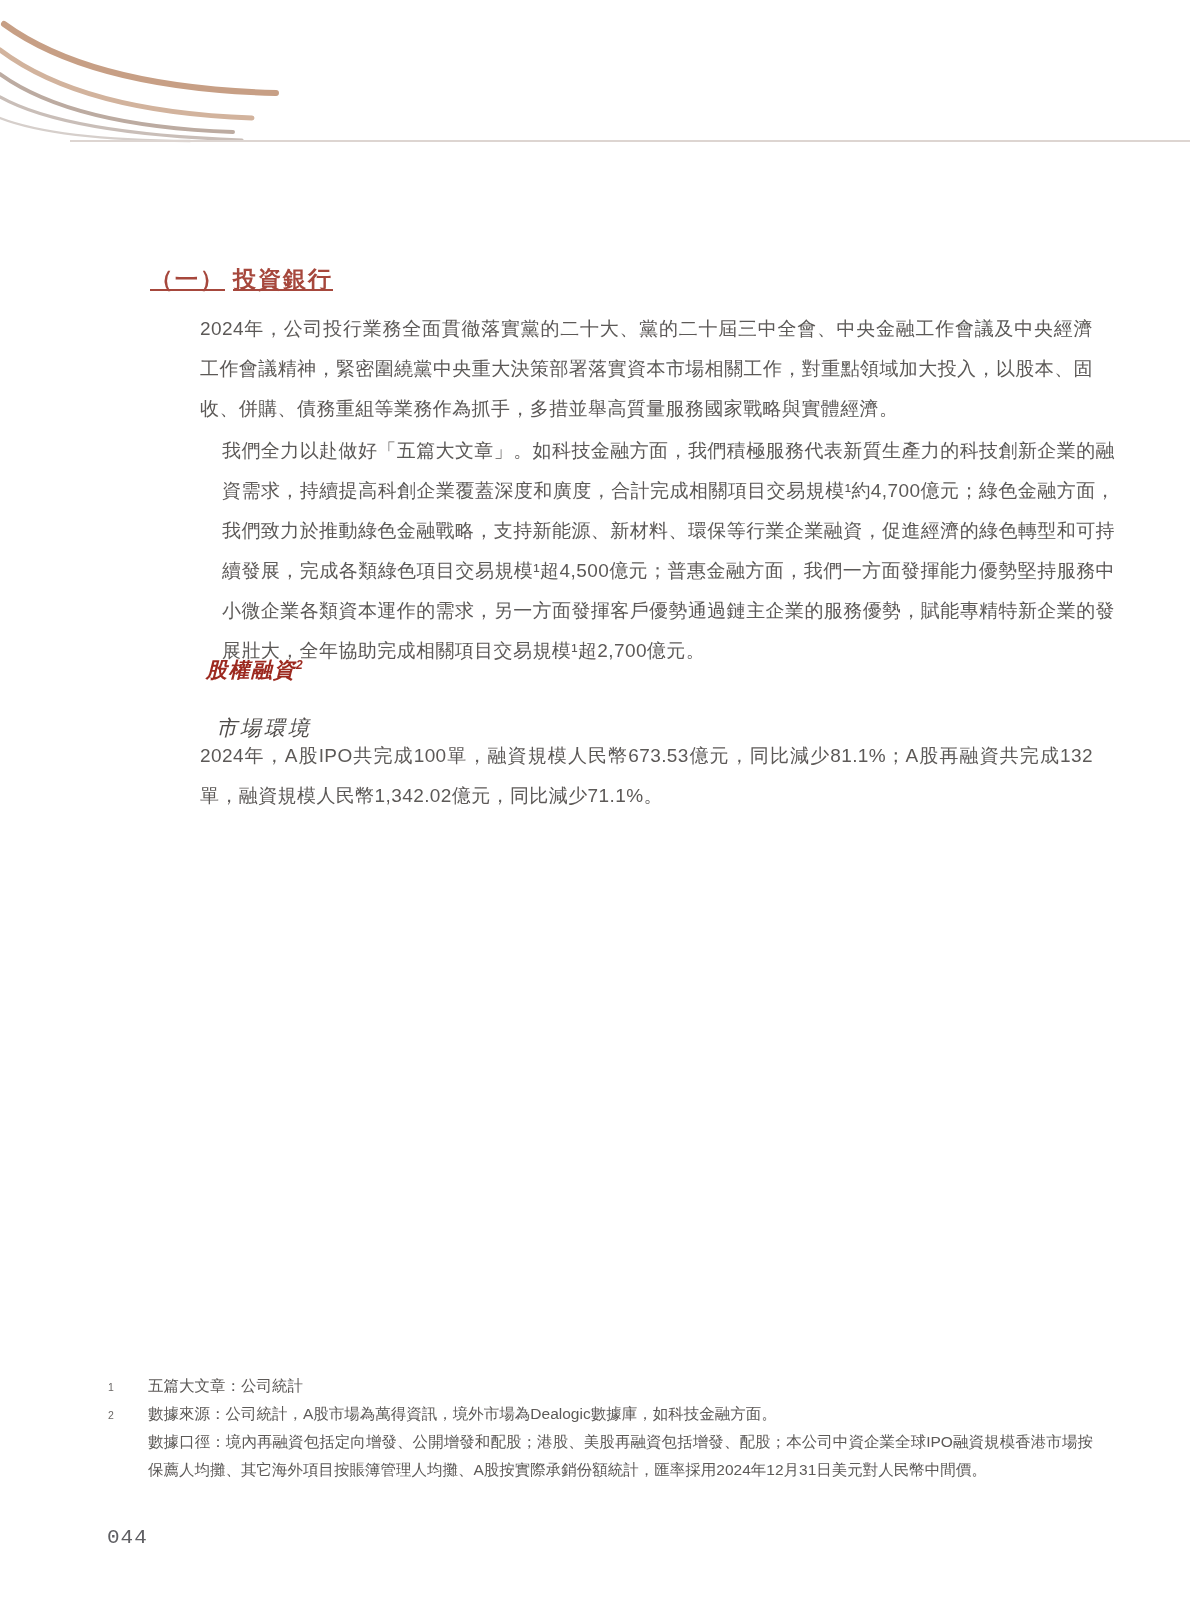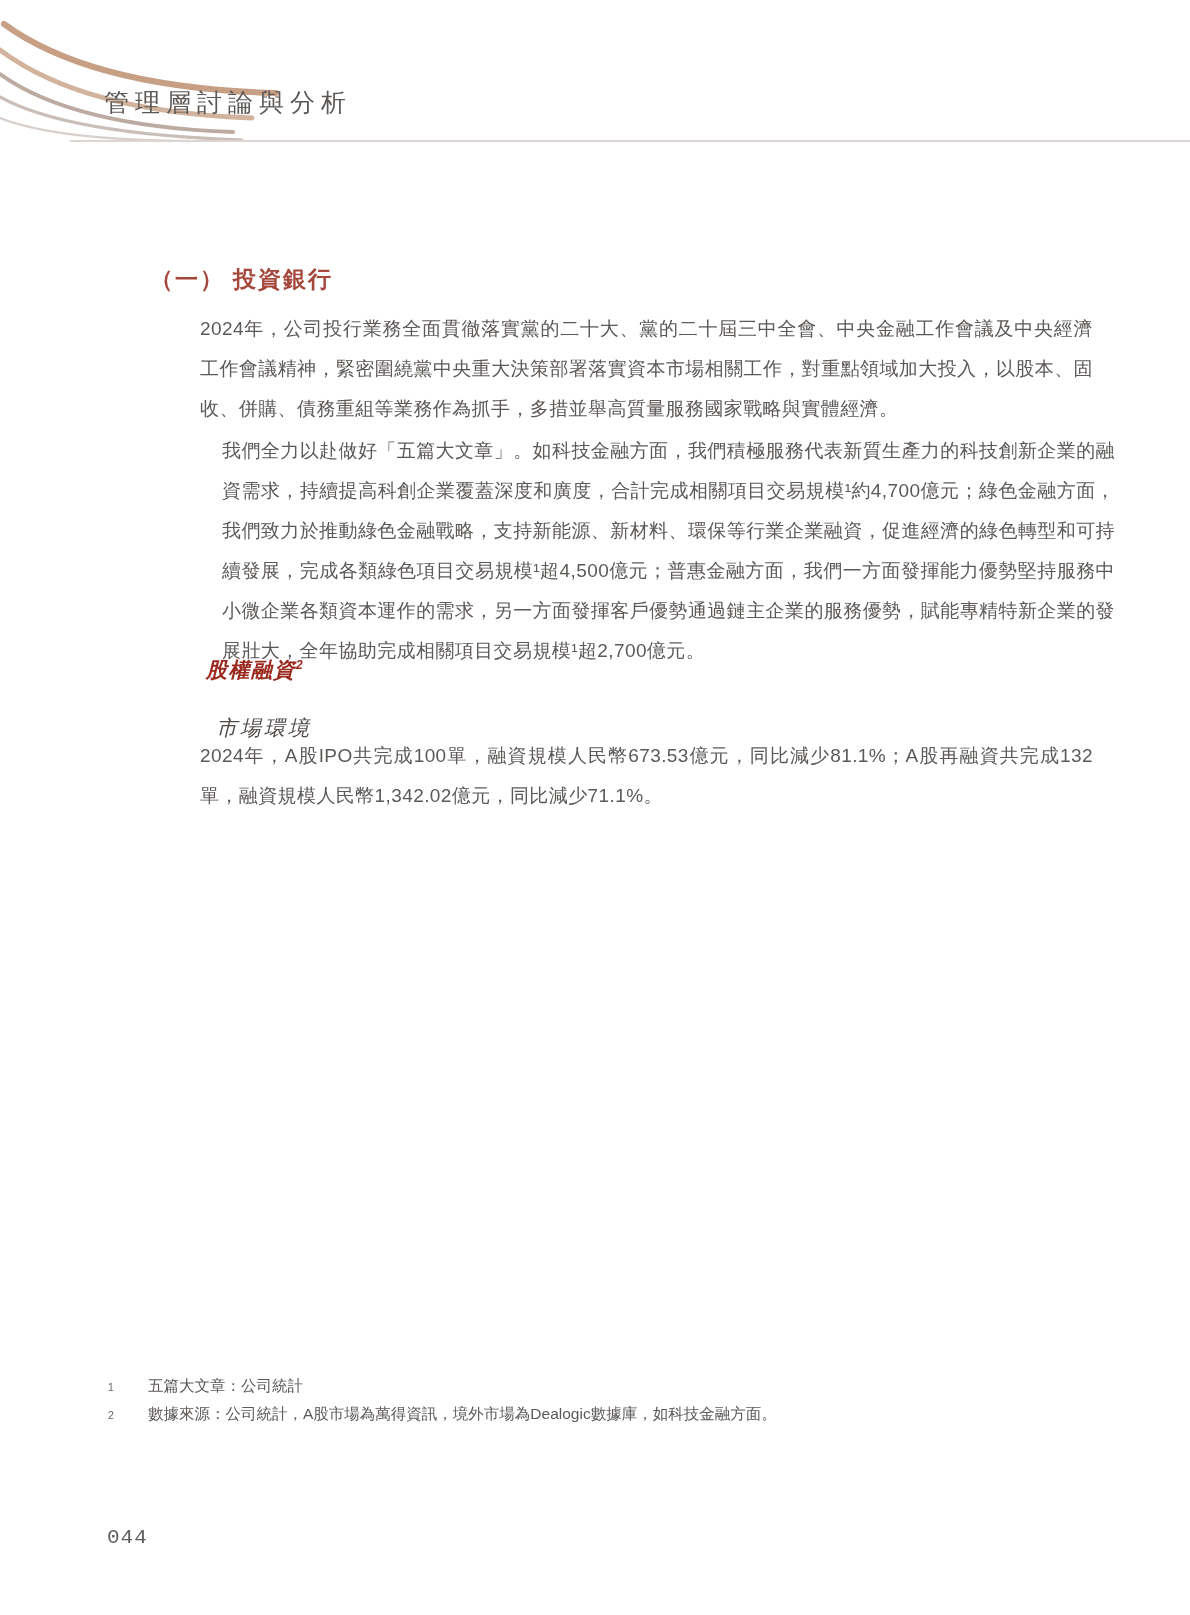"管理層討論與分析" div.abs { html: <div>管理層討論與分析</div> -> none }
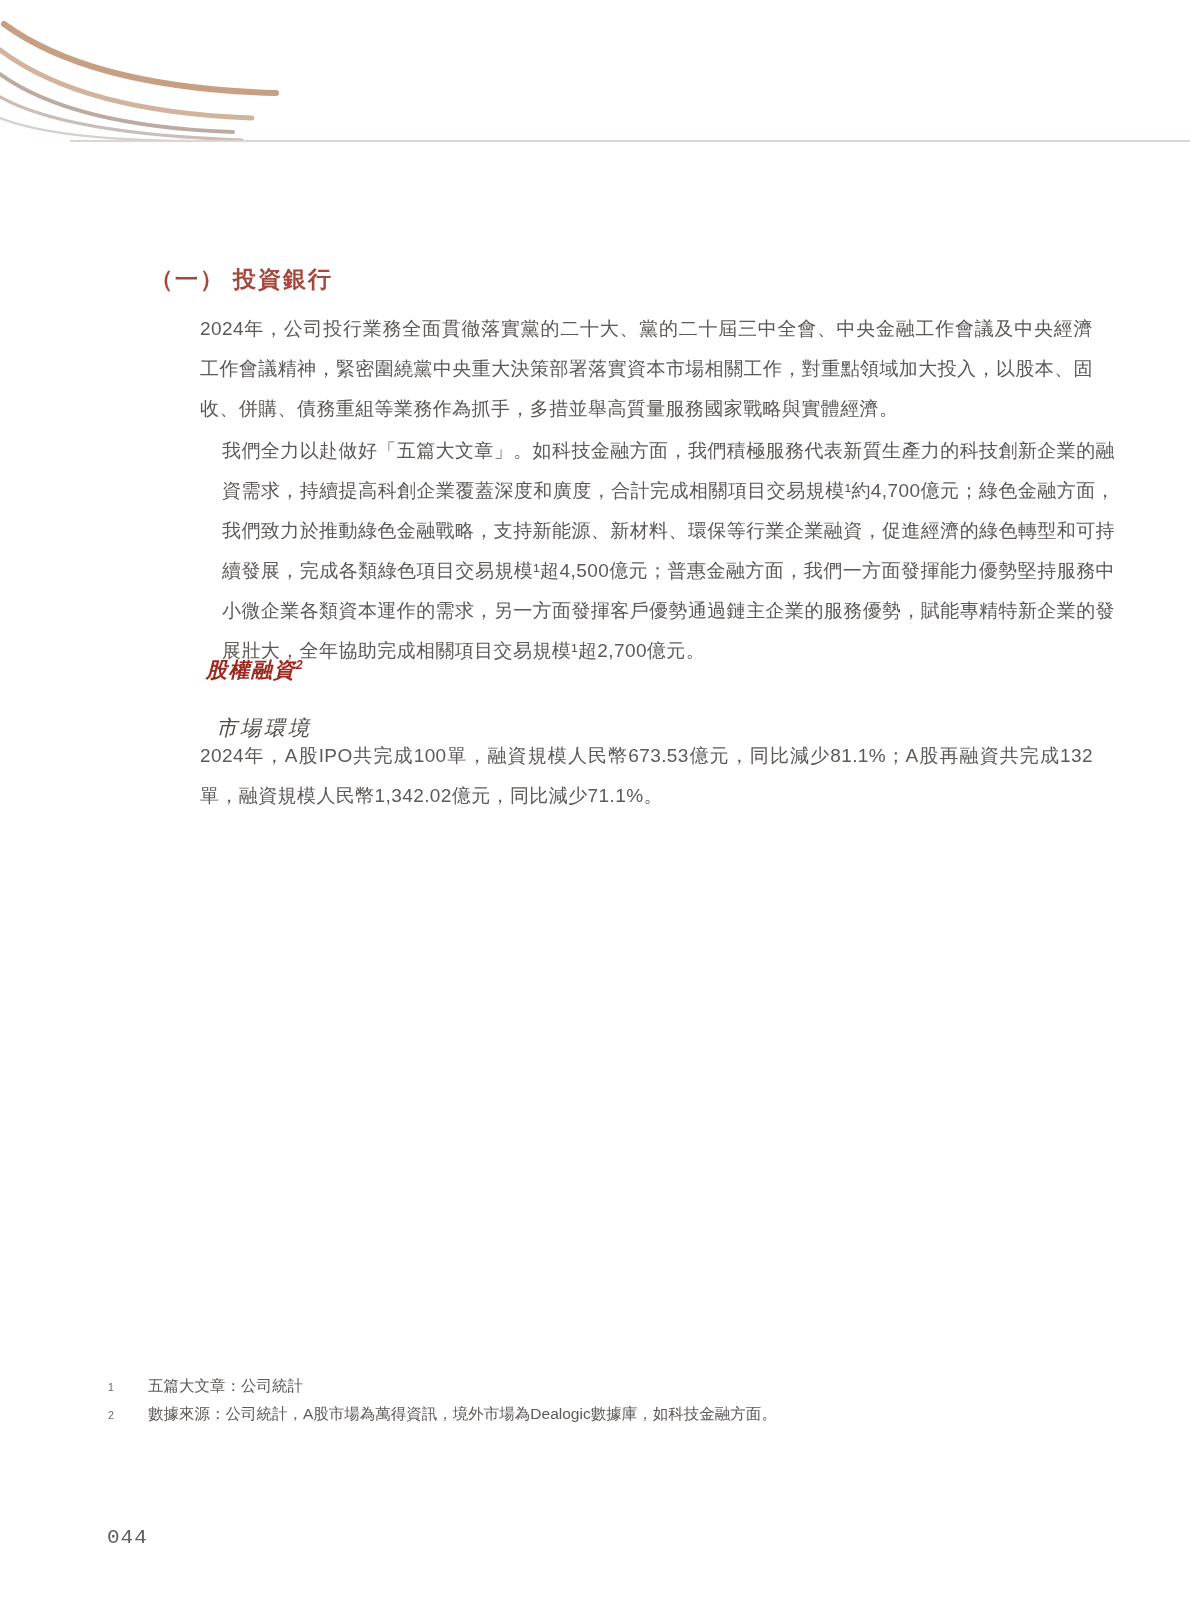"（一） 投資銀行" #section-heading { text-decoration: none -> underline }
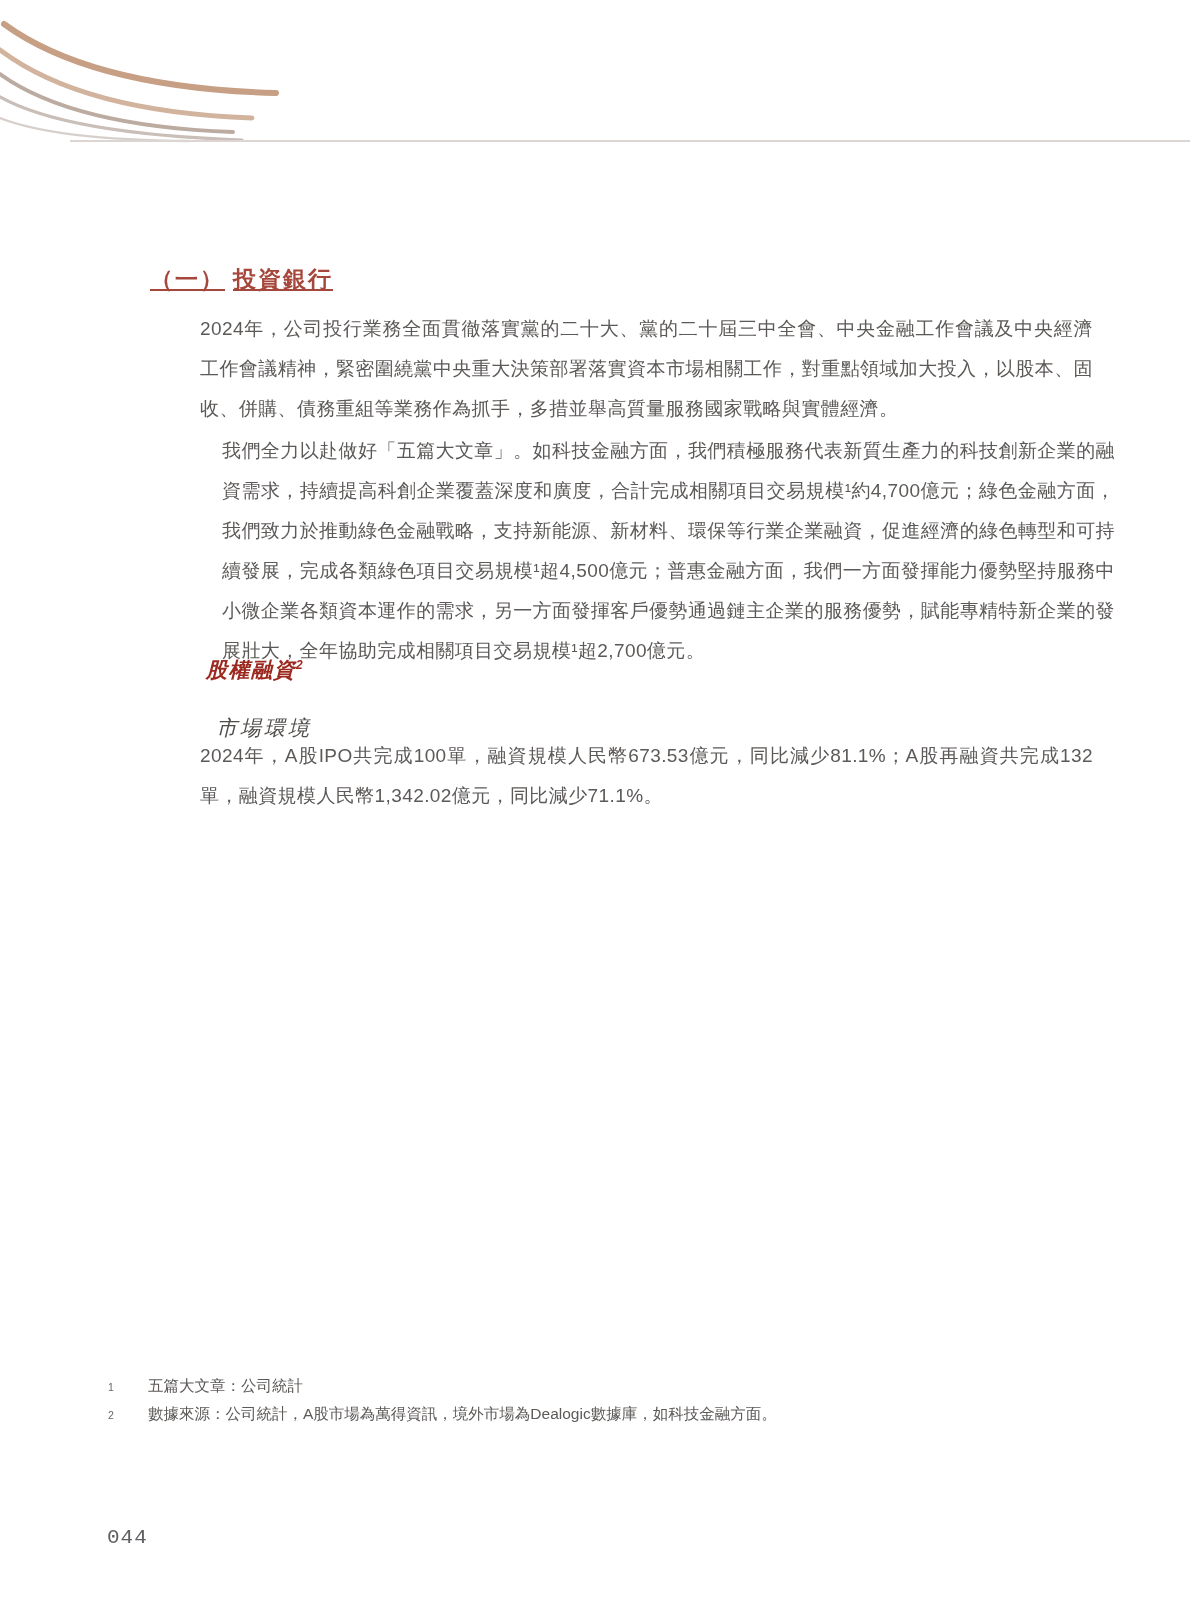"數據口徑：境內再融資包括定向增發、公開增發和配股；港股、美股再融資包括增發、配股" div { html: none -> <div>數據口徑：境內再融資包括定向增發、公開增發和配股；港股、美股再融資包括增發、配股；本公司中資企業全球IPO融資規模香港市場按保薦人均攤、其它海外項目按賬簿管理人均攤、A股按實際承銷份額統計，匯率採用2024年12月31日美元對人民幣中間價。</div> }
